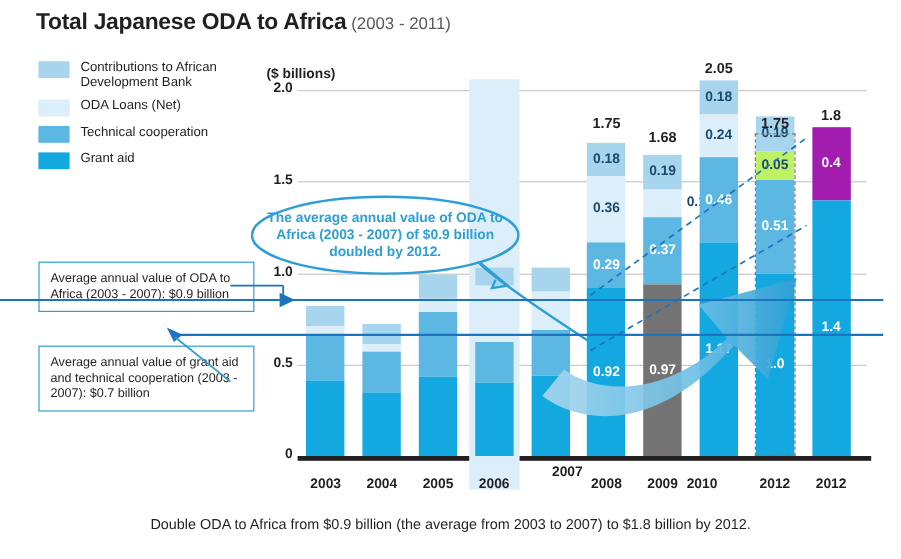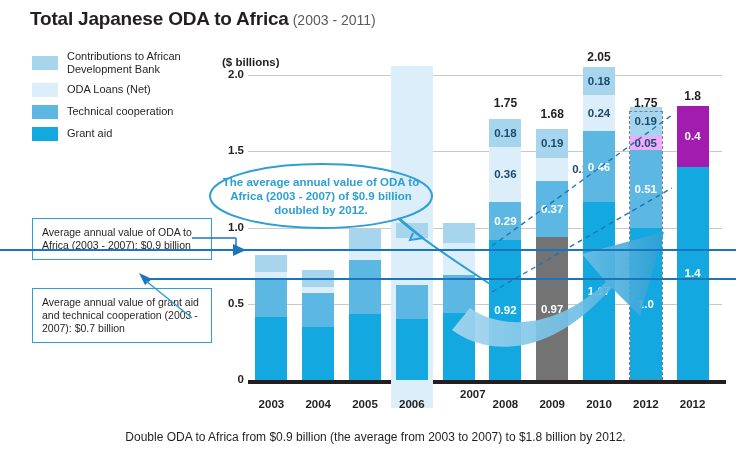"Contributions to African Development" .legend-row { align-items: center -> flex-start }
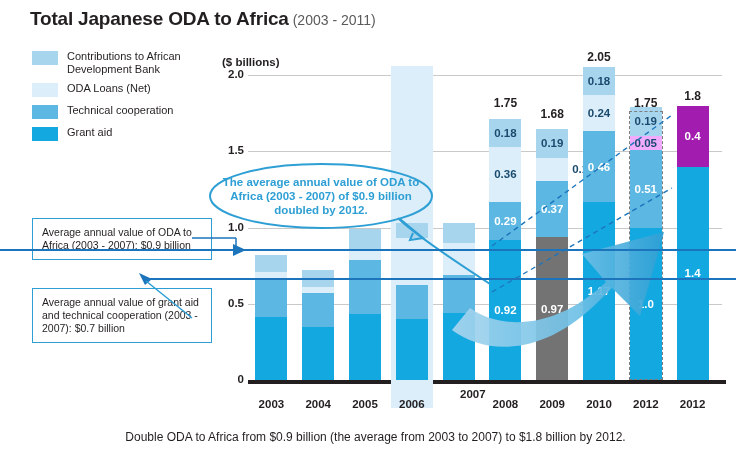"0.05" div.seg { background: #f0abfc -> #bef264; height: 14px -> 24px }
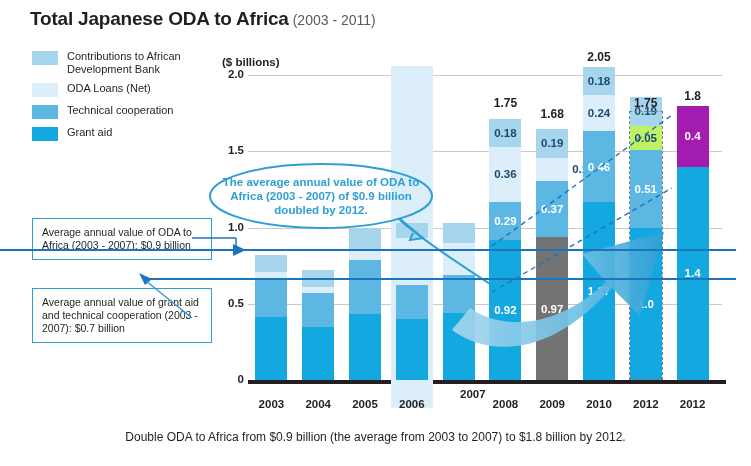"2010" div.xlabel { left: 350px -> 336px }
